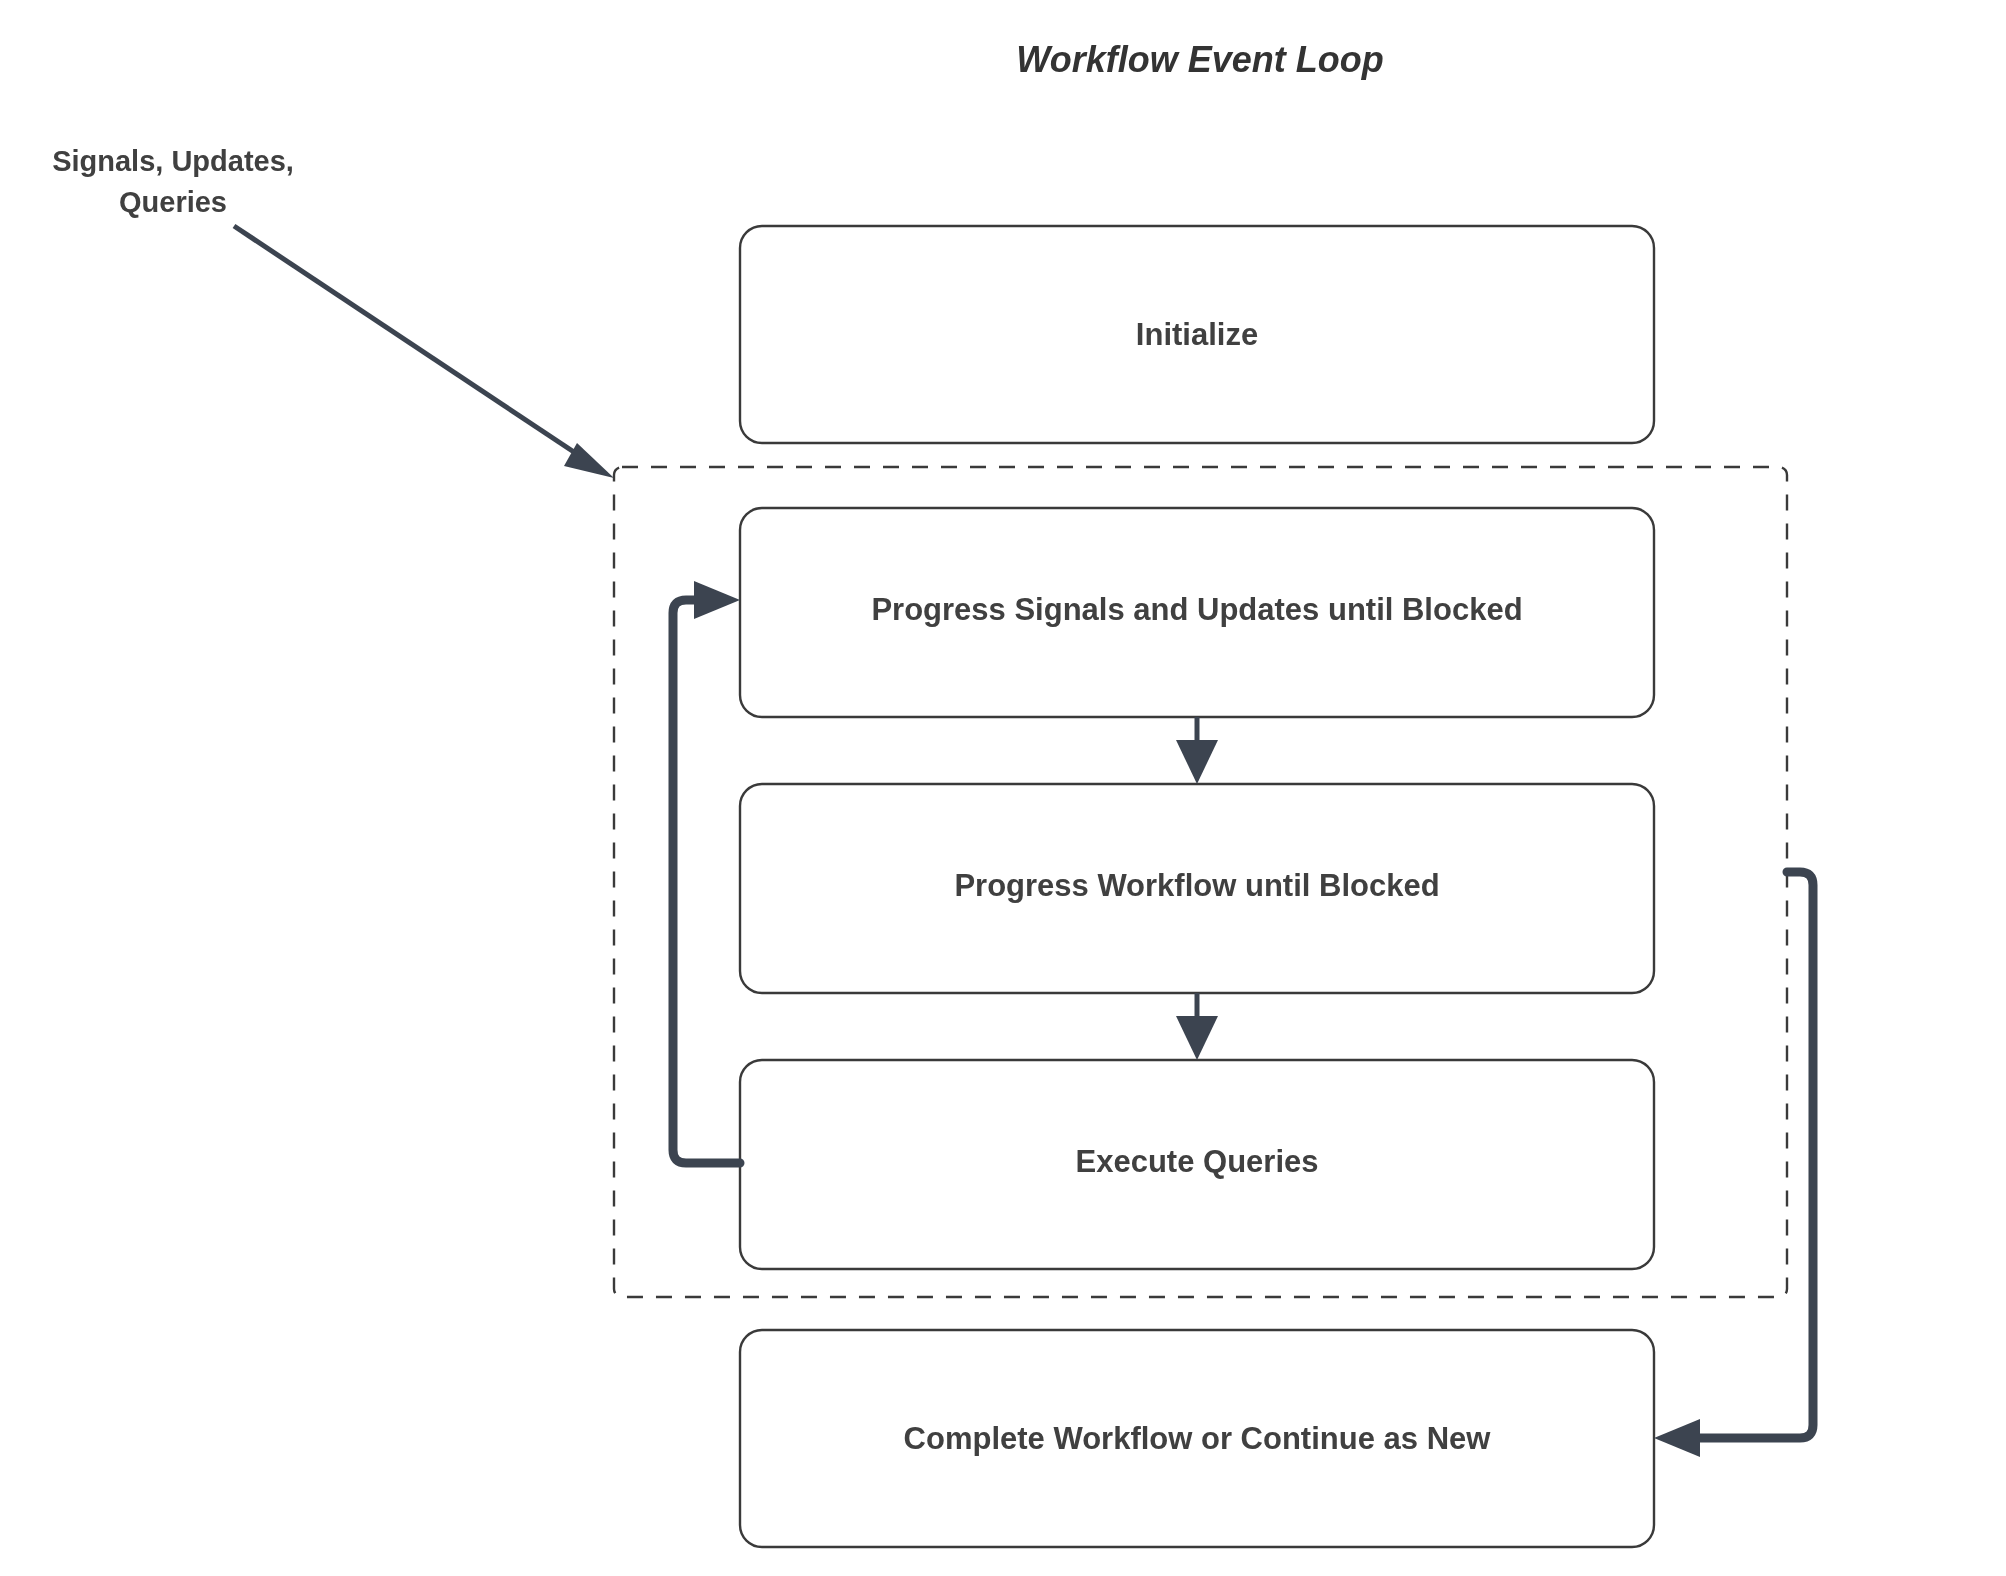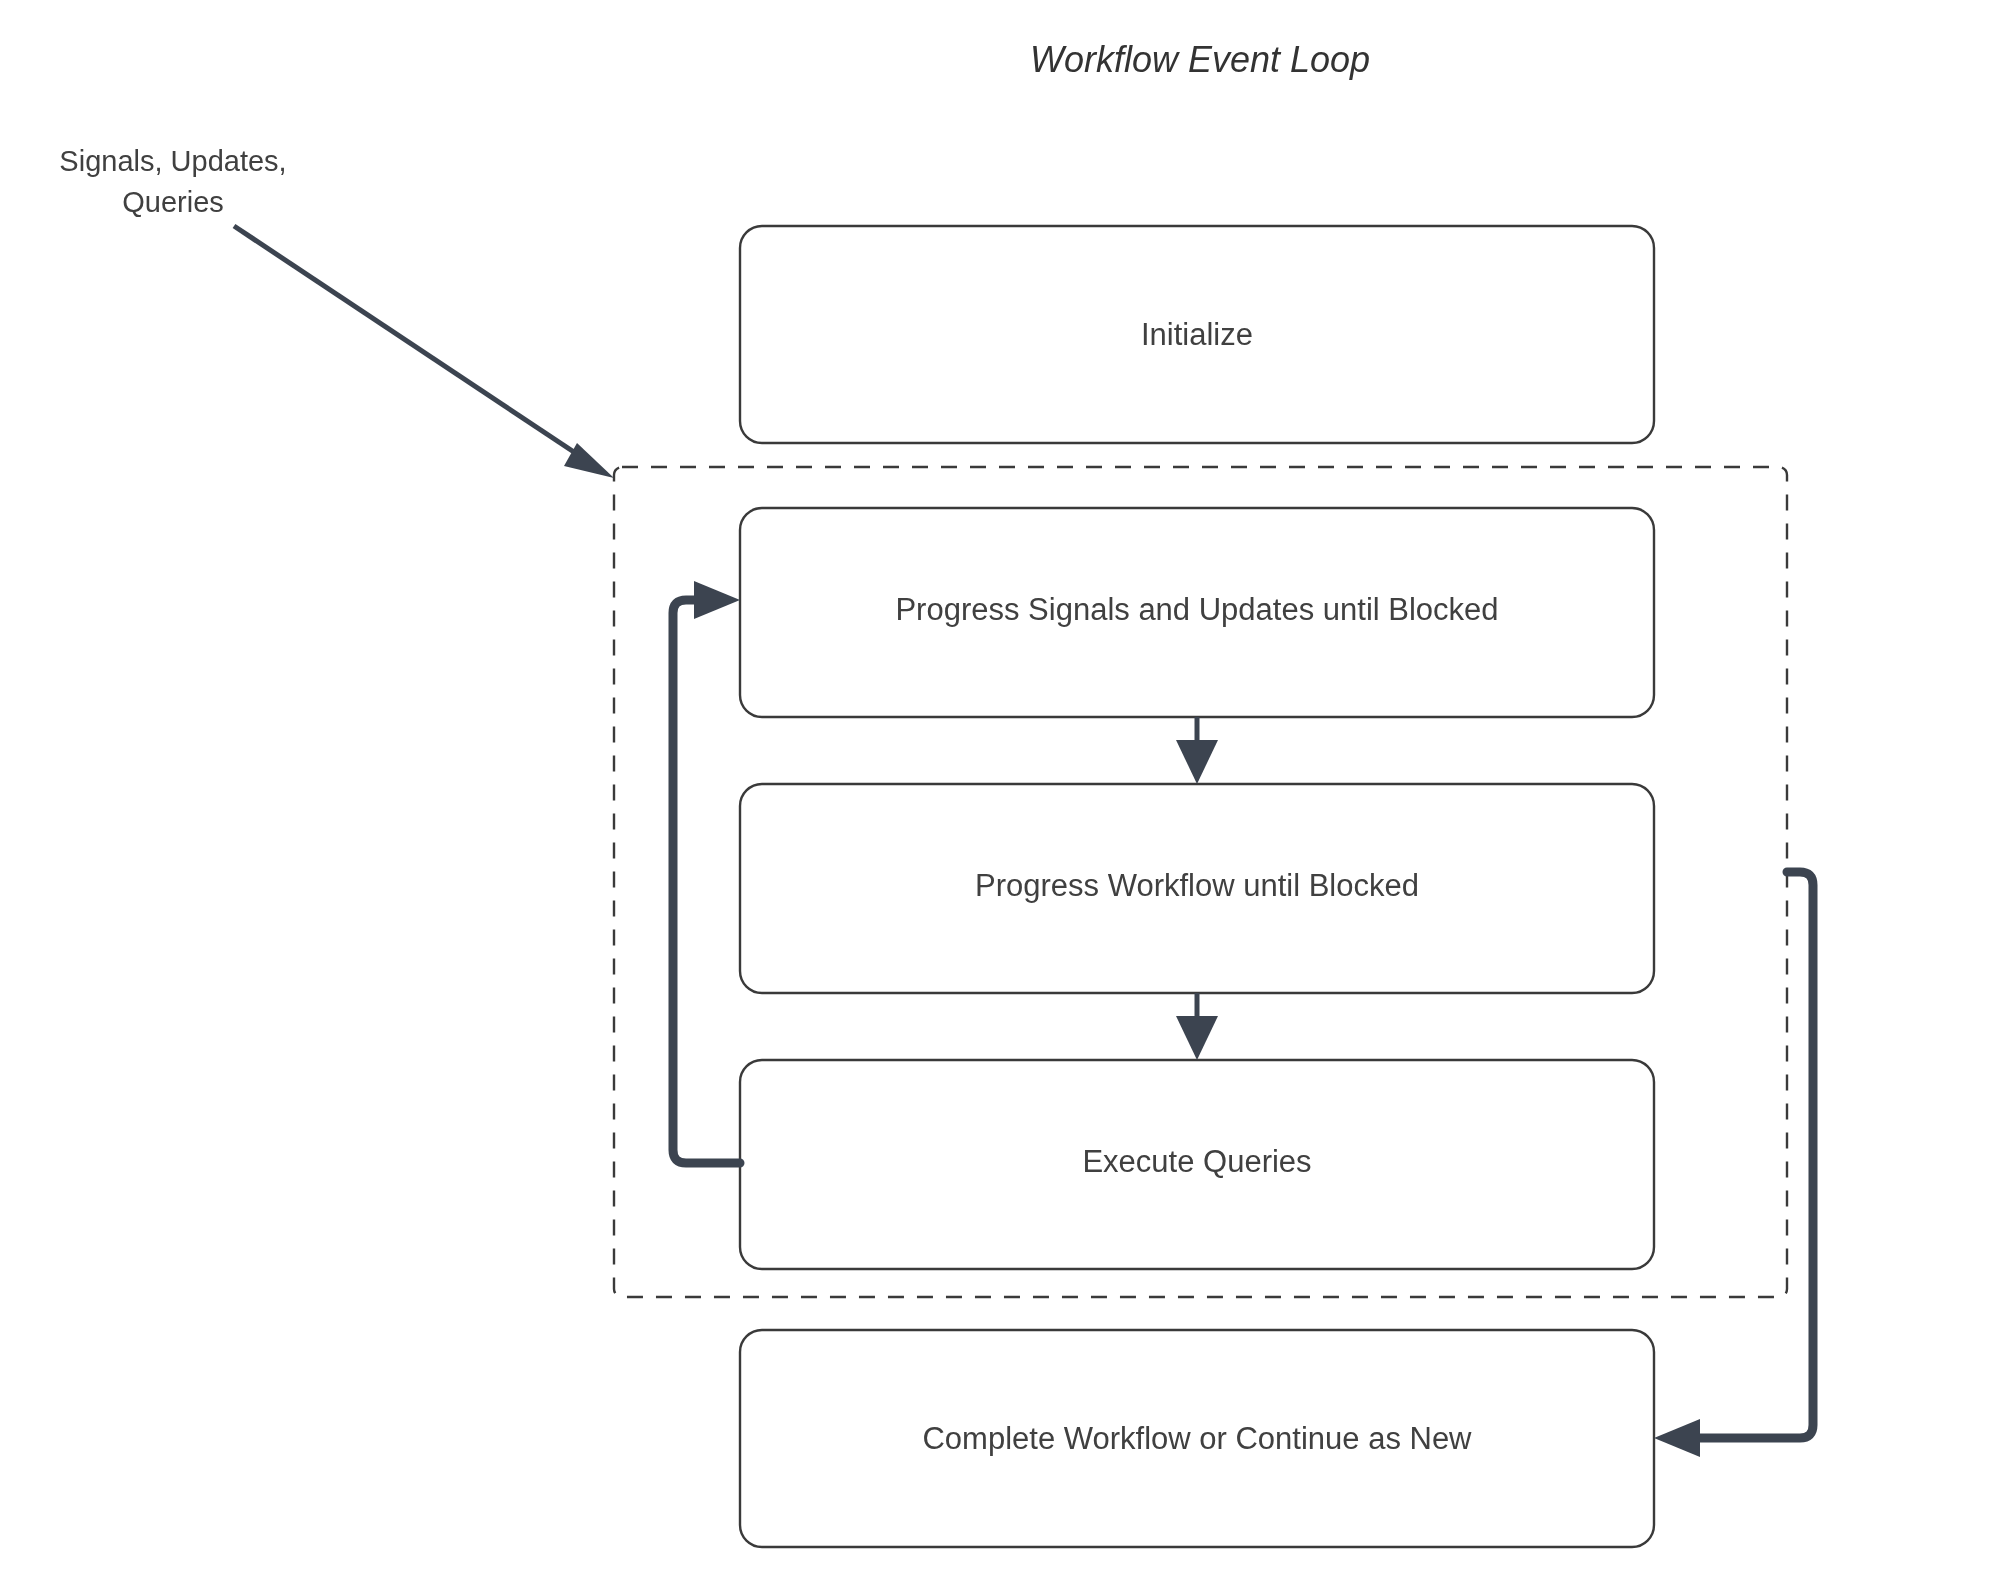"Workflow Event Loop" #diagram-root { font-weight: none -> bold }
